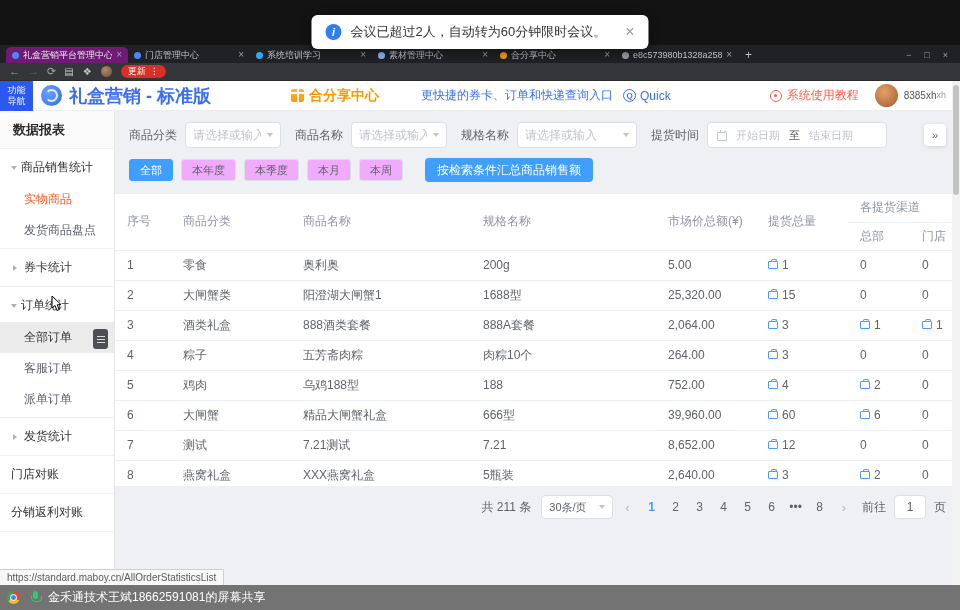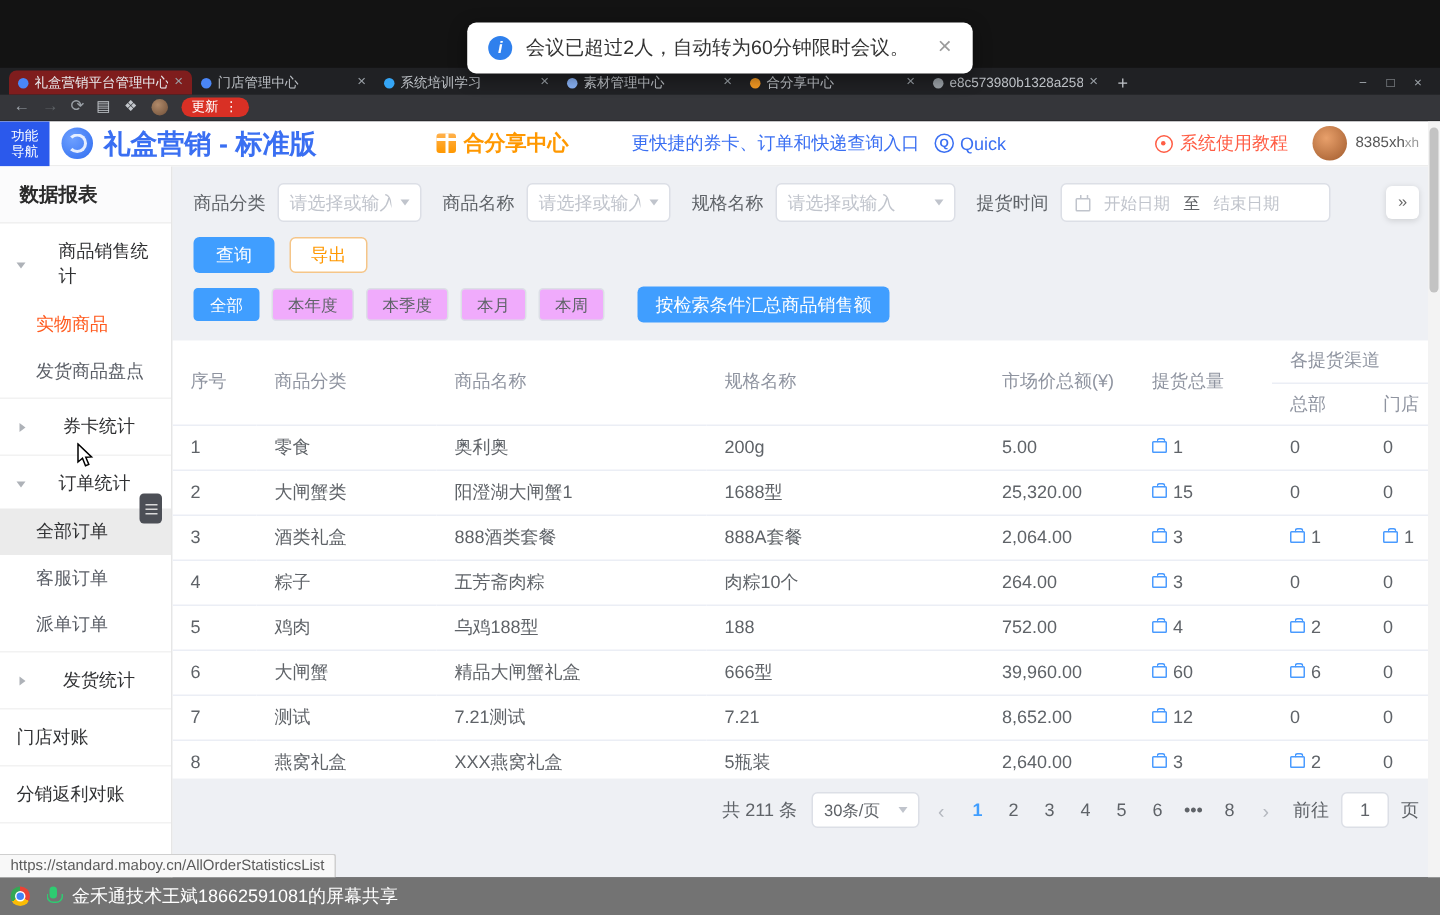"礼盒营销平台管理中心" .tab.active { background: #7f1d1d -> #701a75 }
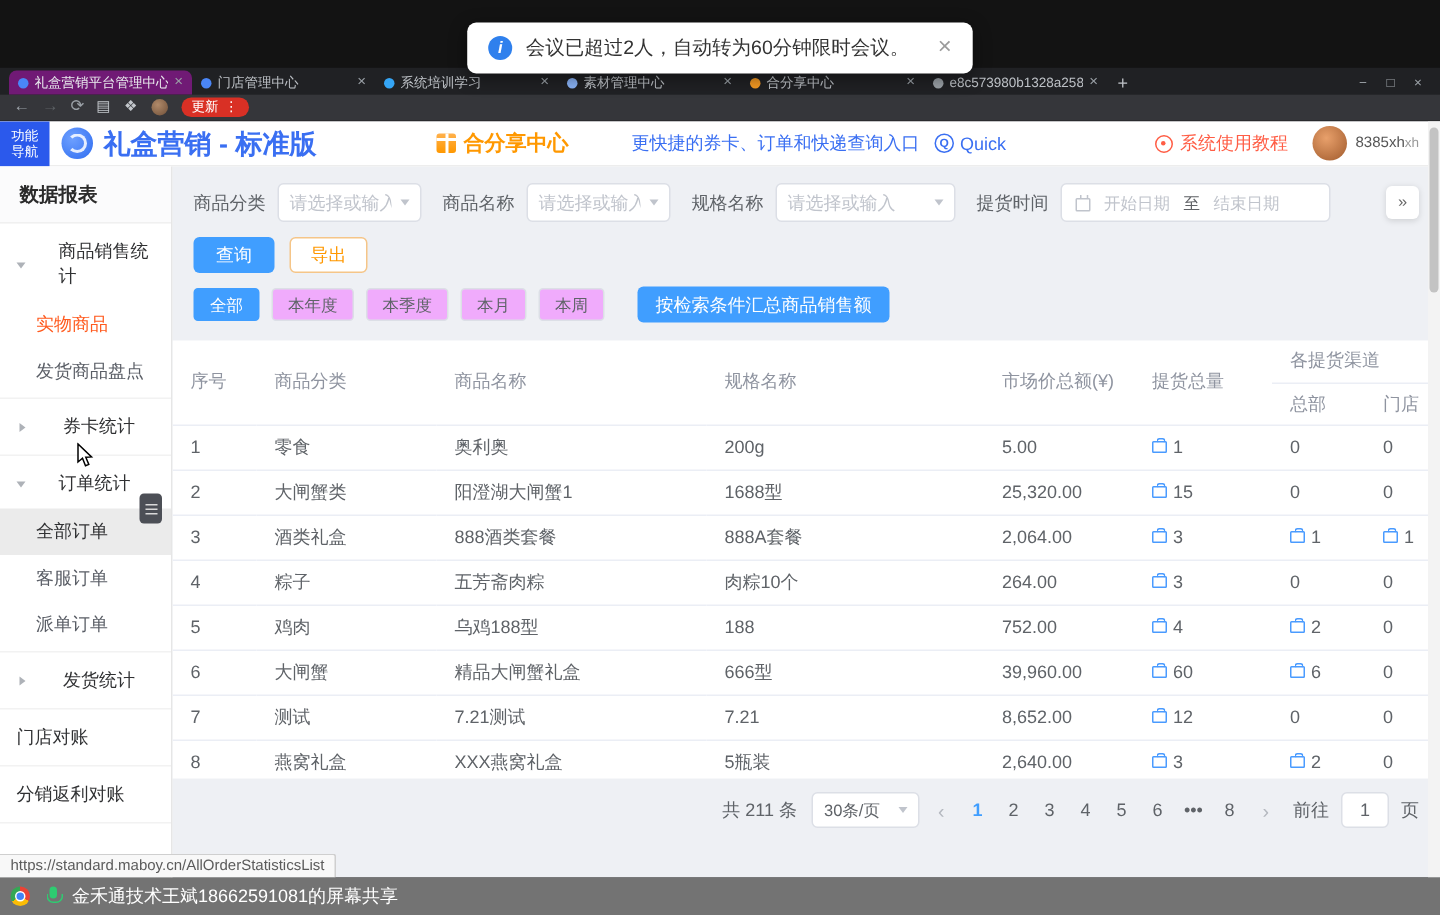"商品销售统计" .sb-group { gap: 22px -> 4px }
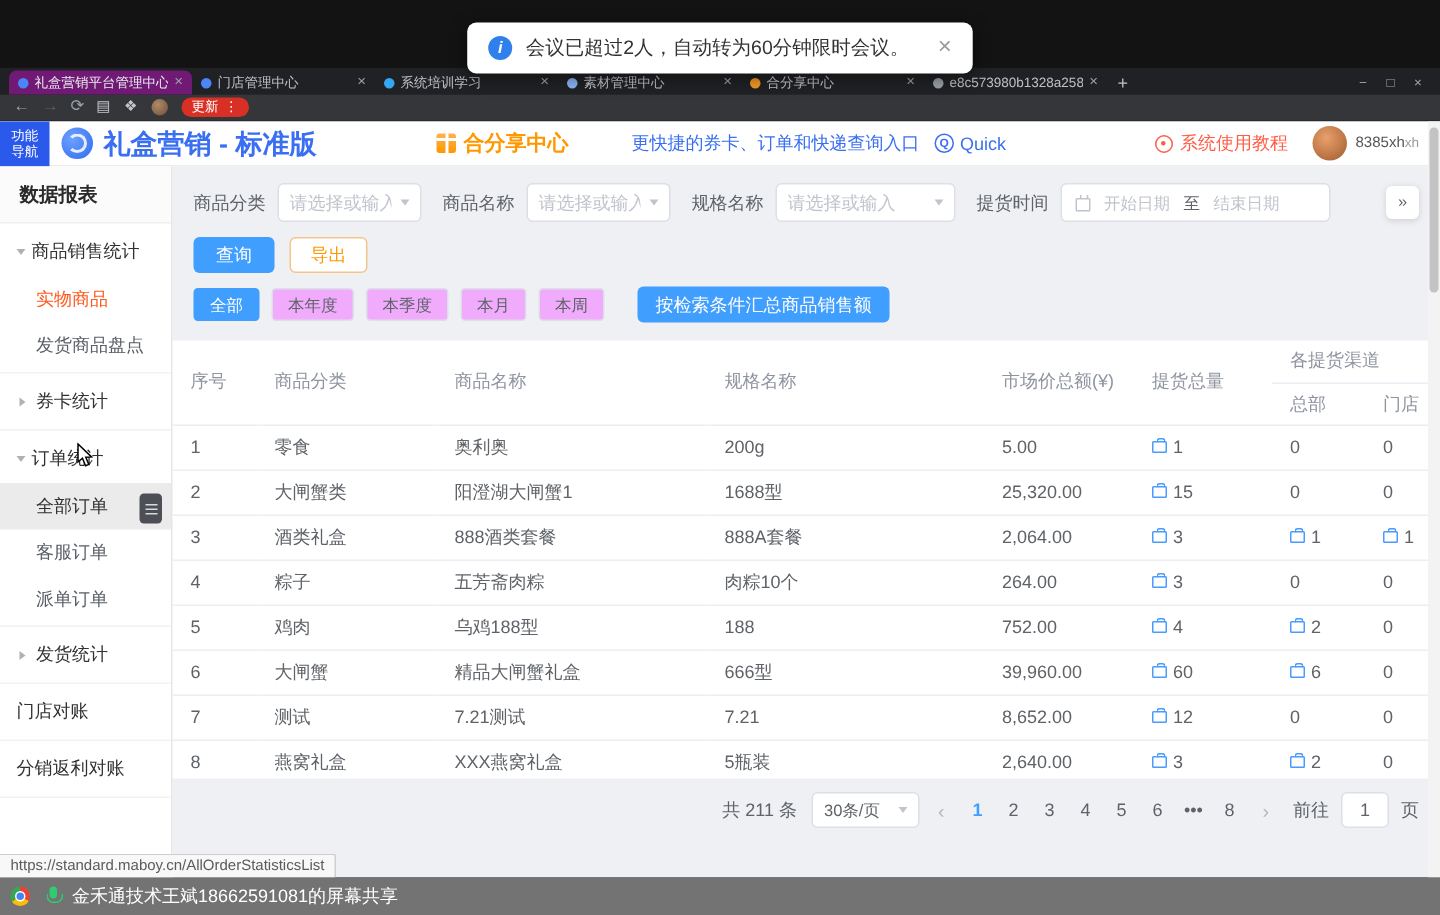"查询" div.arow { html: <div> <button>查询</button> <button>导出</button> </div> -> none }
